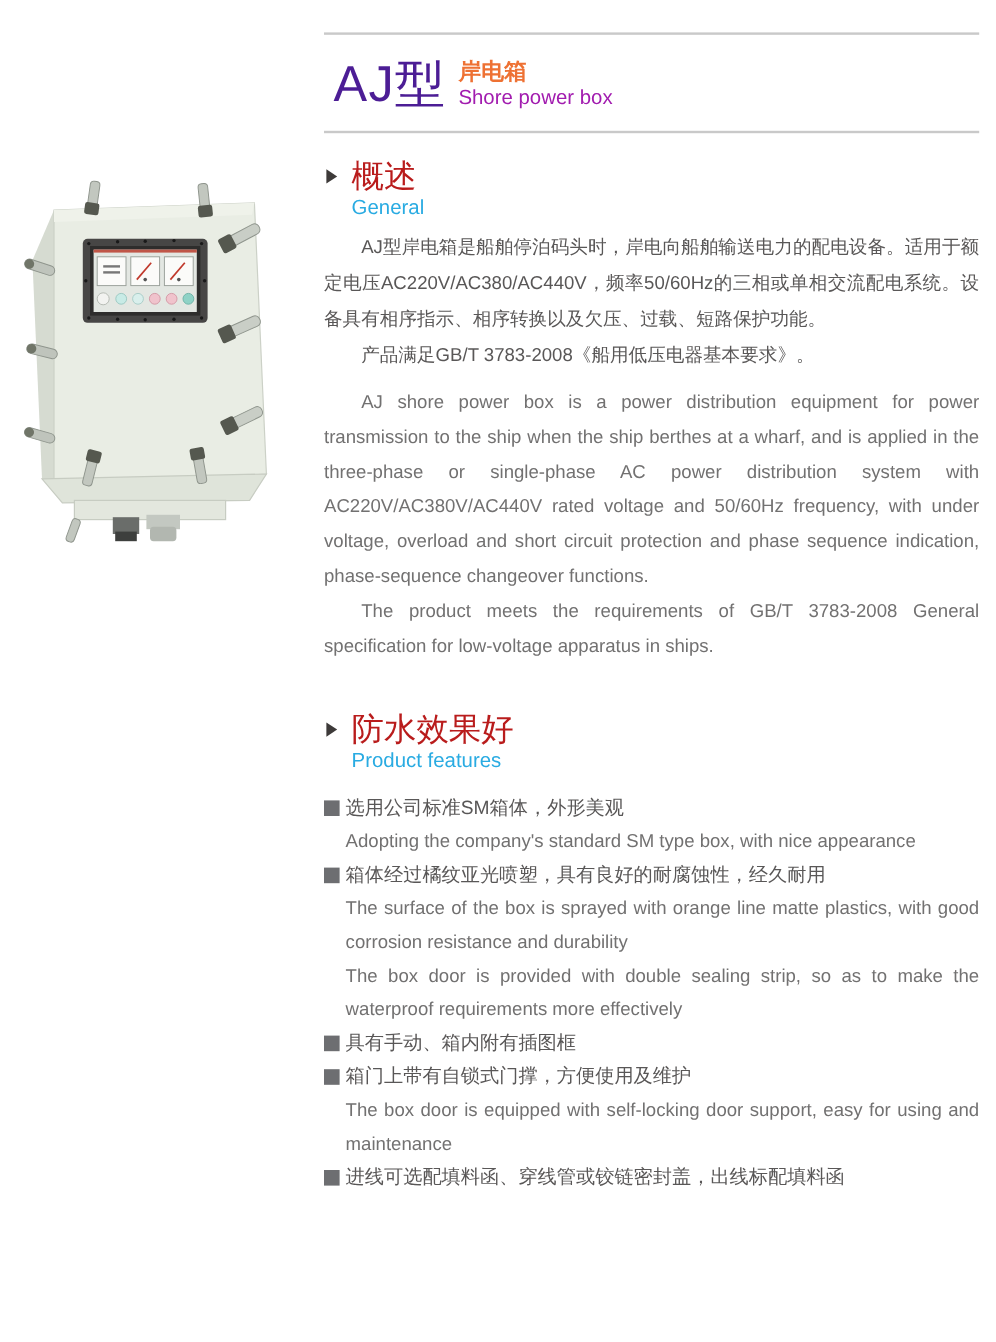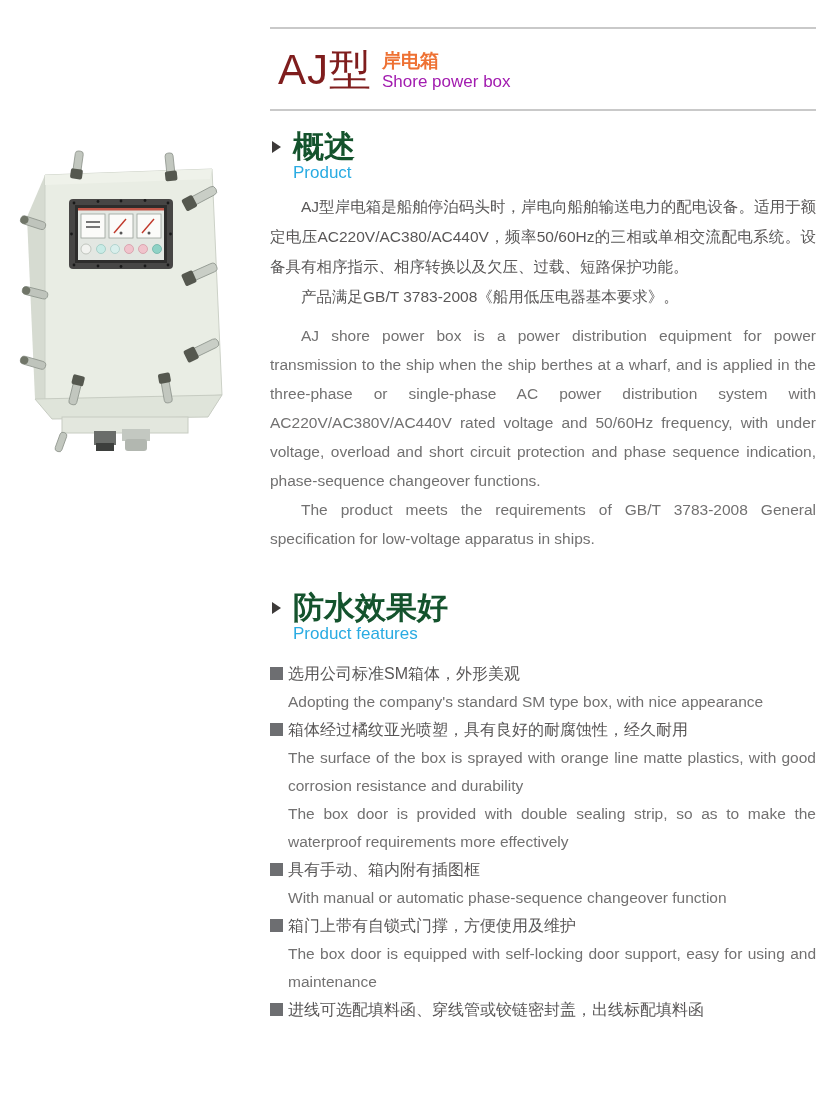"AJ型" .title-model { color: #7f1d1d -> #4c1d95 }
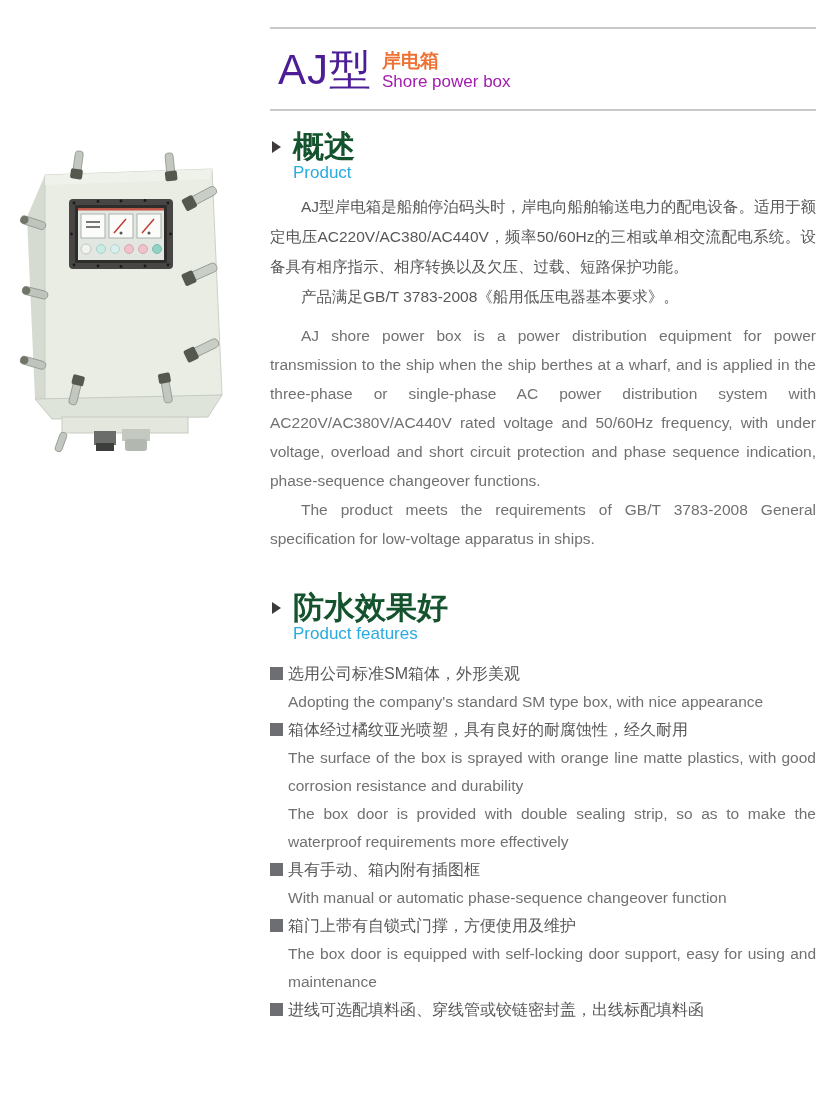"概述" .section-zh { color: #14532d -> #b91c1c; font-size: 31px -> 27px; font-weight: bold -> normal }
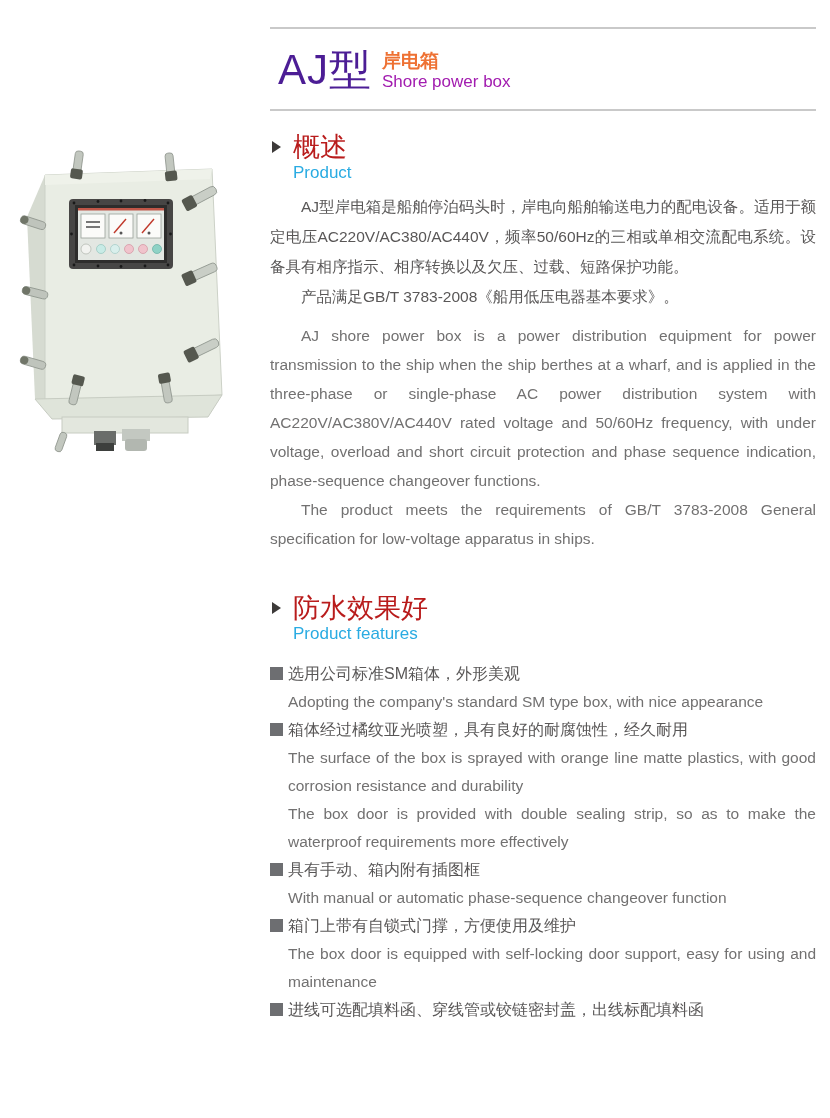"Product" div.section-en { text: Product -> General }
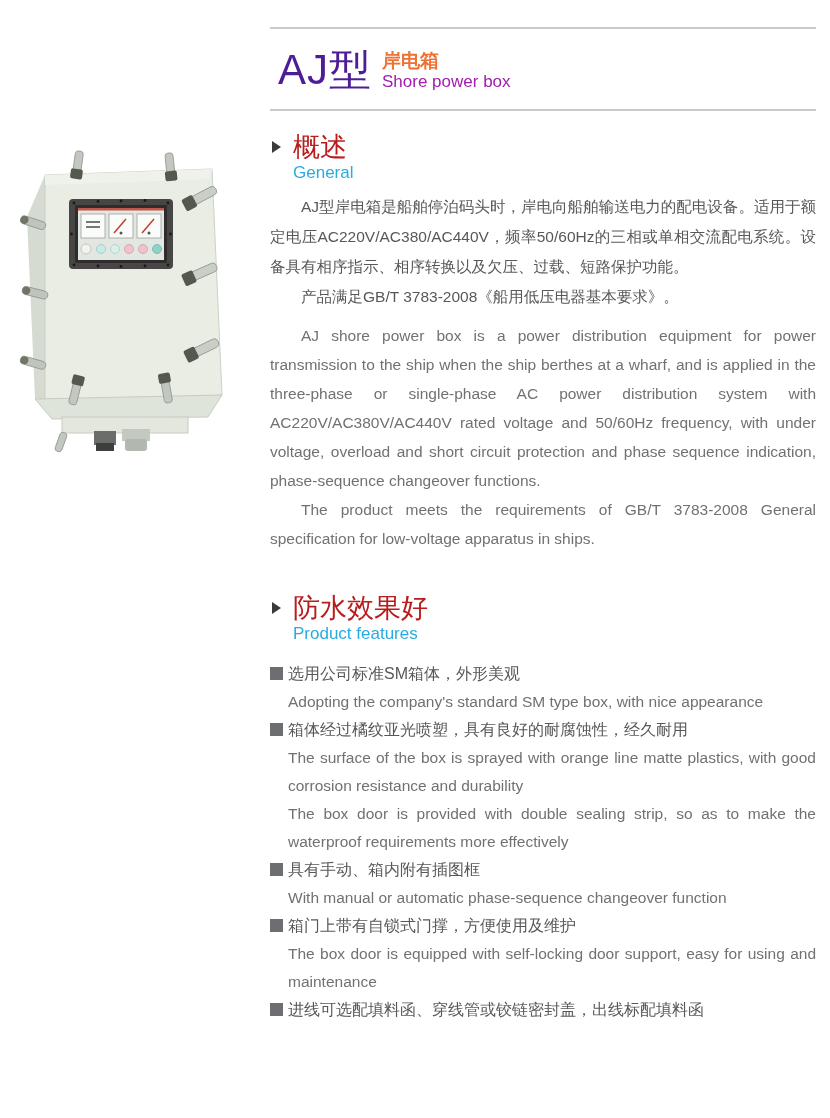"With manual or automatic phase-sequence" div.feature-en { html: <div>With manual or automatic phase-sequence changeover function</div> -> none }
